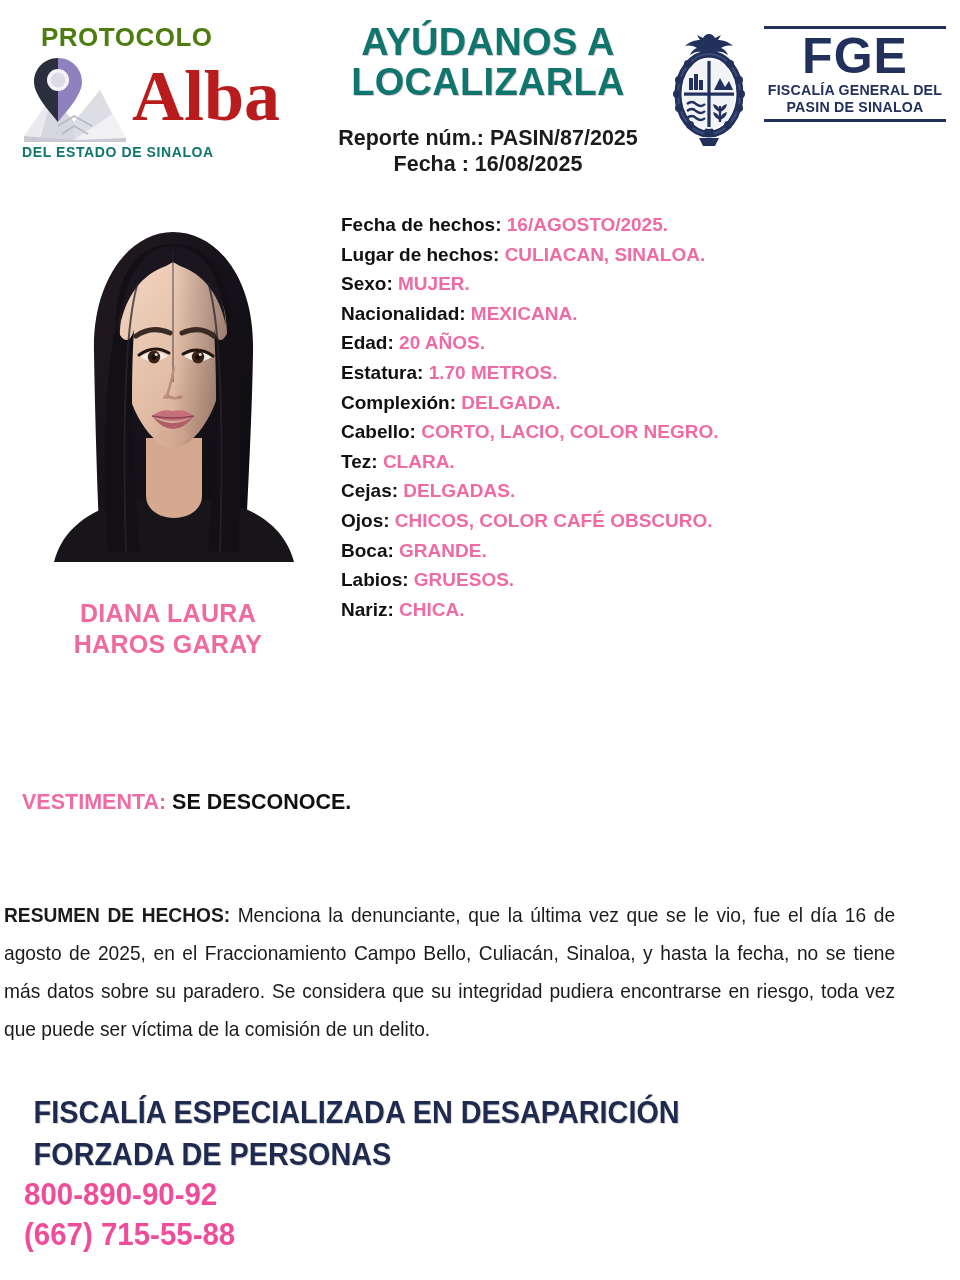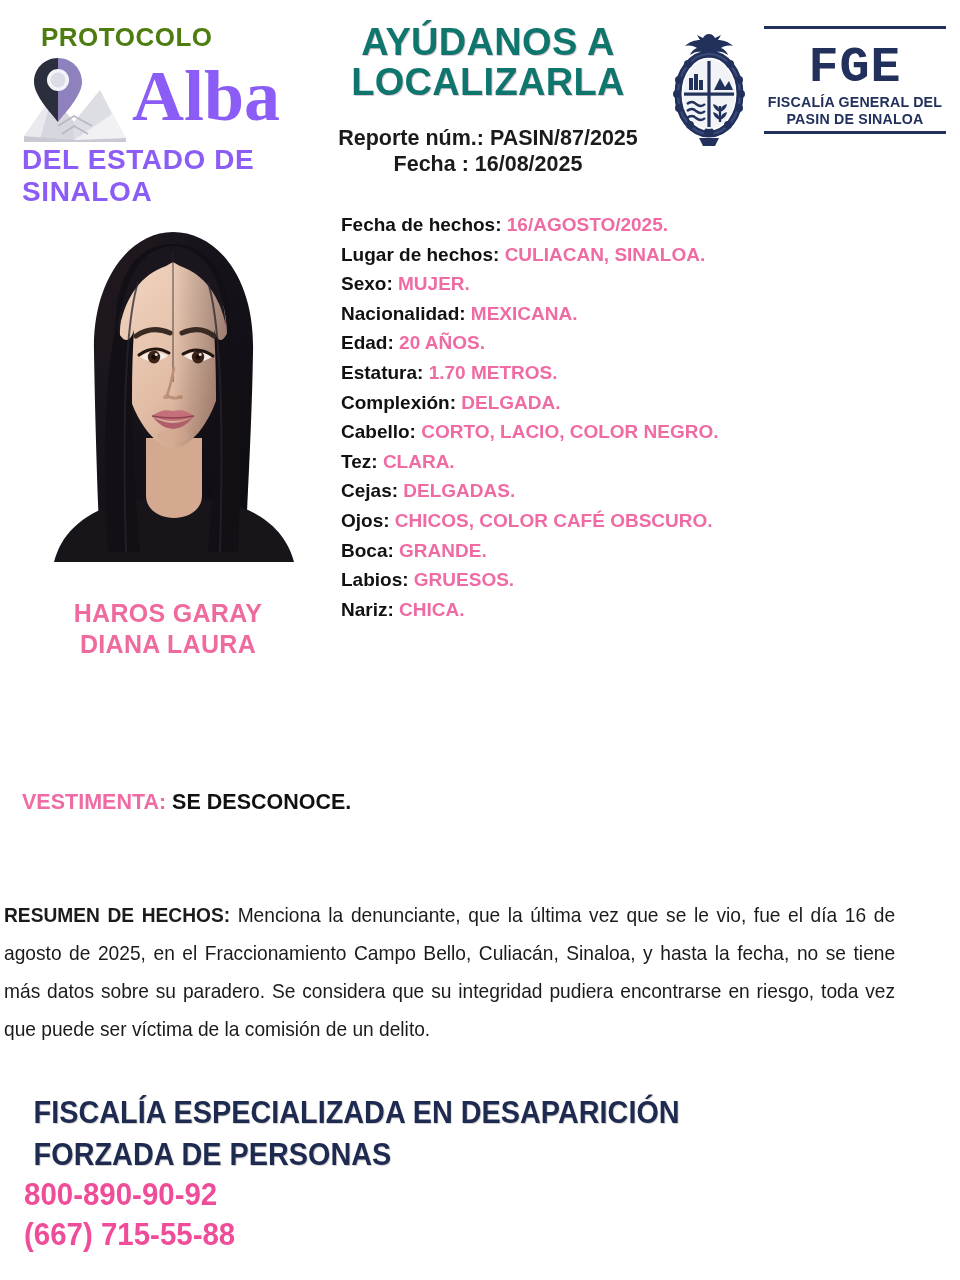"Alba" .alba-word { color: #8b5cf6 -> #b91c1c }
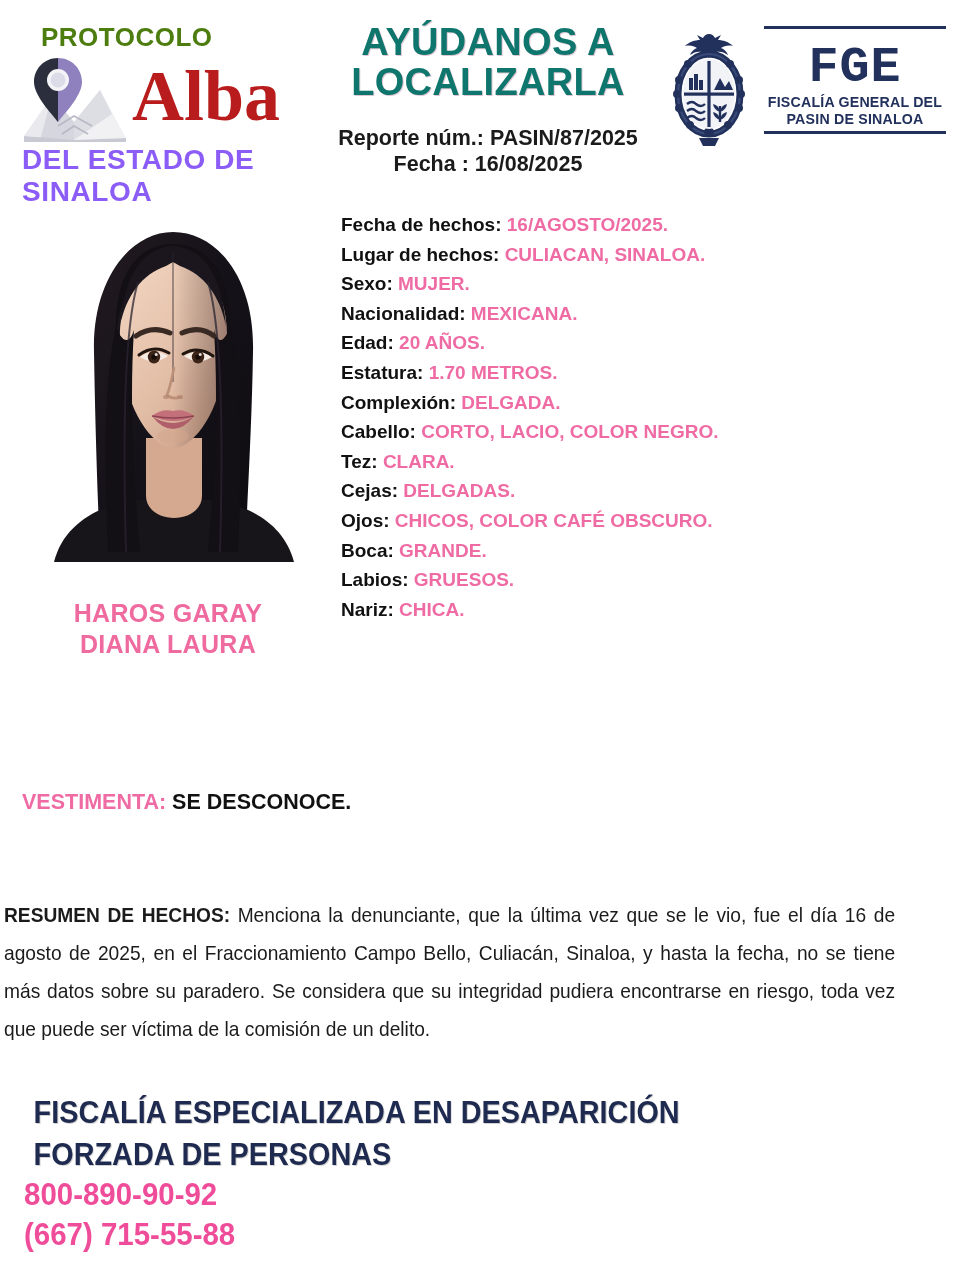"FGE" .fge-big { font-family: Liberation Mono, monospace -> none; margin: 14px 0 1px 0 -> 2px 0 1px 0 }
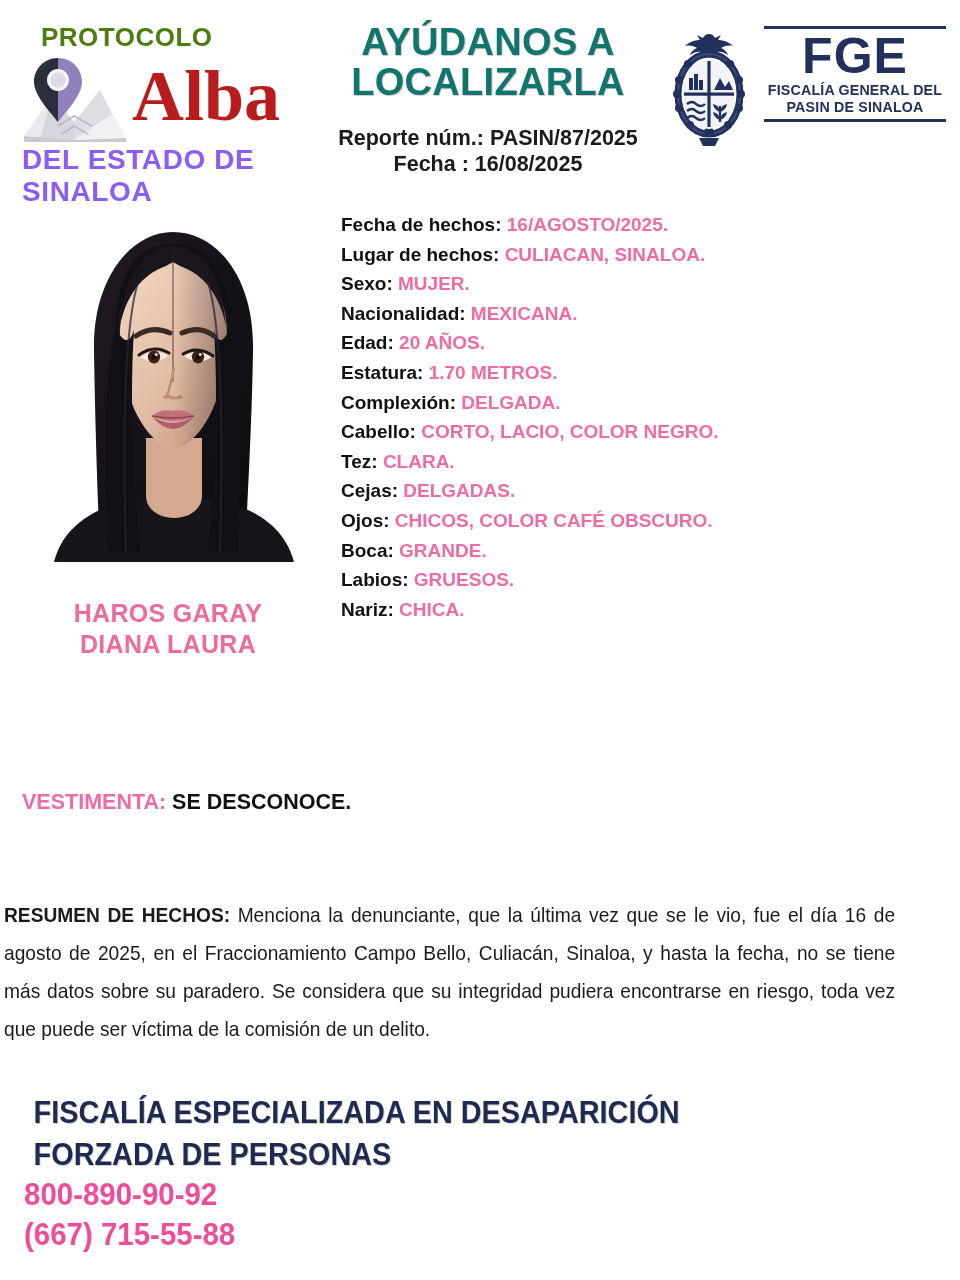"DEL ESTADO DE SINALOA" .alba-sub { color: #8b5cf6 -> #0f766e; font-size: 28px -> 14px }
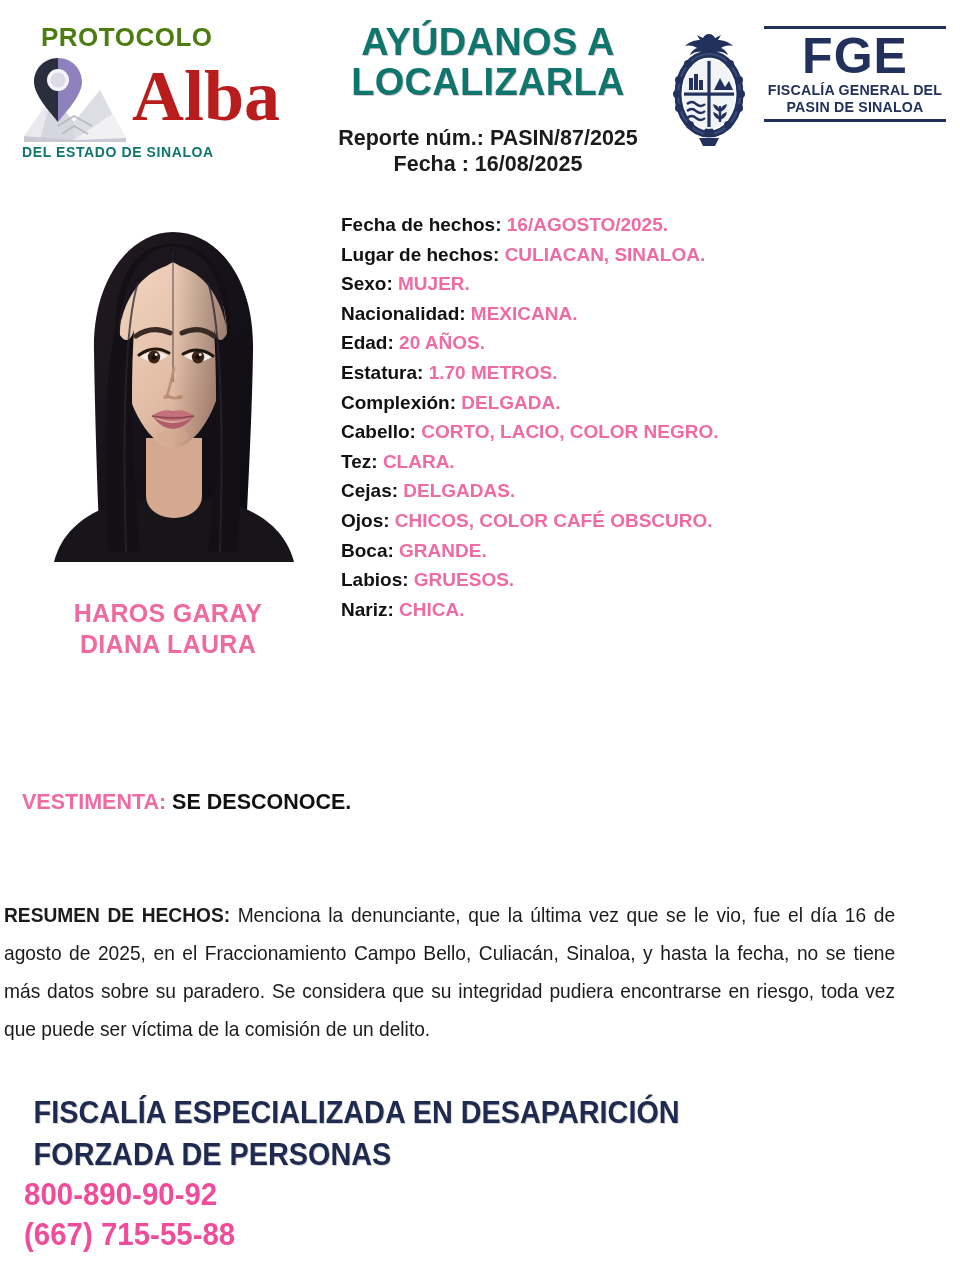"HAROS GARAY" div { order: before "DIANA LAURA" -> after "DIANA LAURA" }
